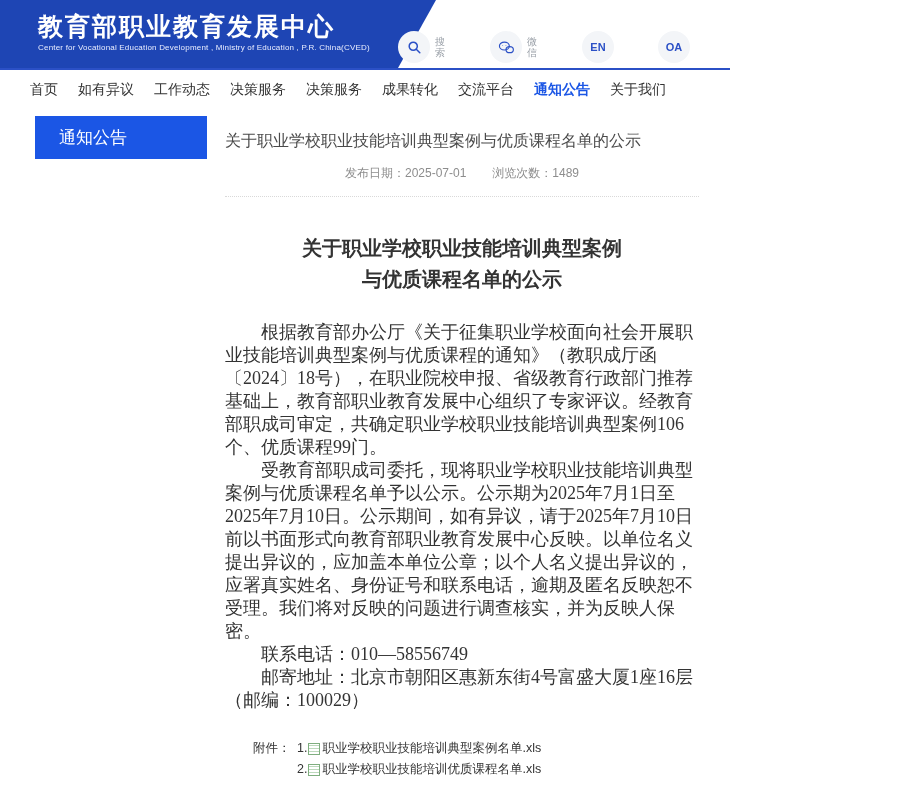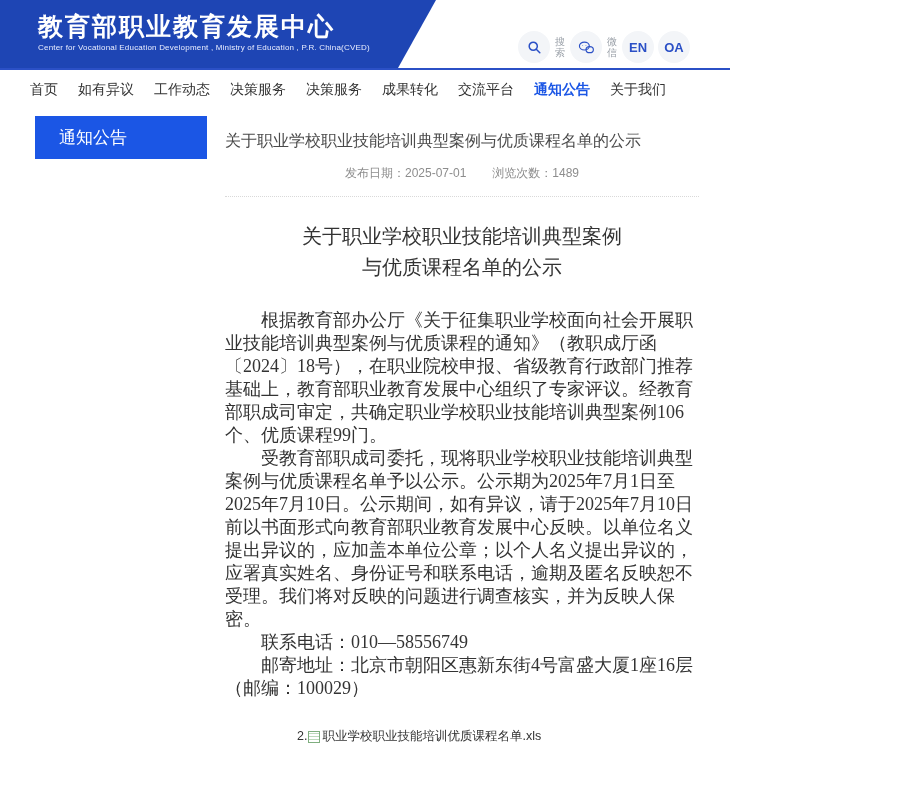"EN" .tool-circle { font-size: 13px -> 11px; margin-left: none -> 40px }
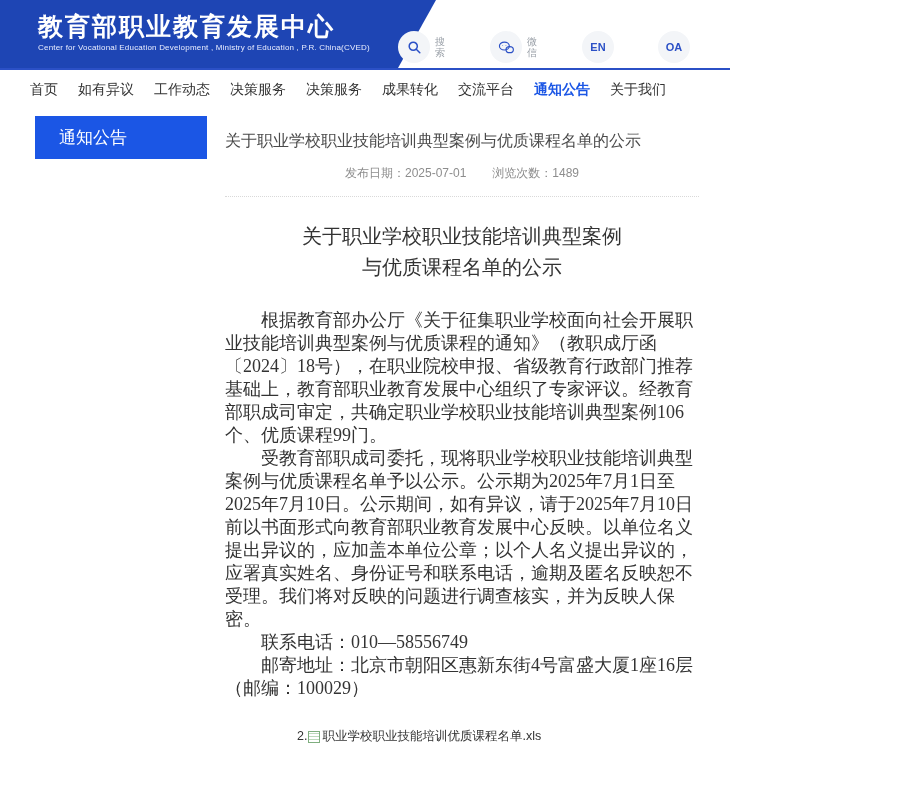"关于职业学校职业技能培训典型案例" .doc-heading { font-weight: normal -> bold; margin-top: 24px -> 36px }
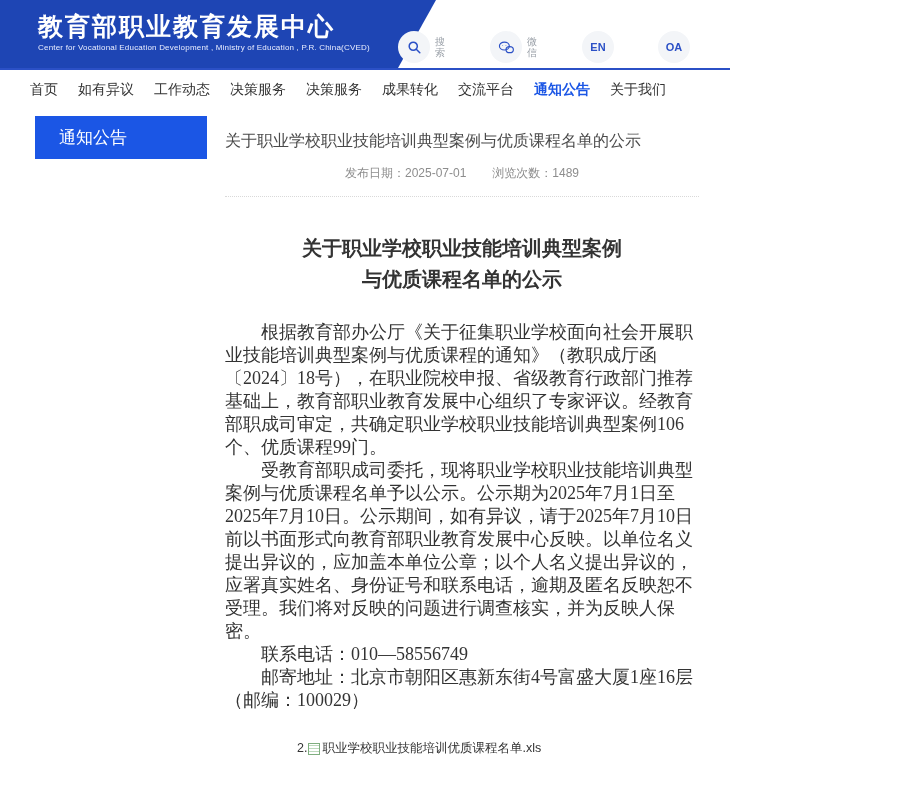"附件：" div.attach-row { html: none -> <div> <span>附件：</span> <span>1.</span> <span></span> <a>职业学校职业技能培训典型案例名单.xls</a> </div> }
